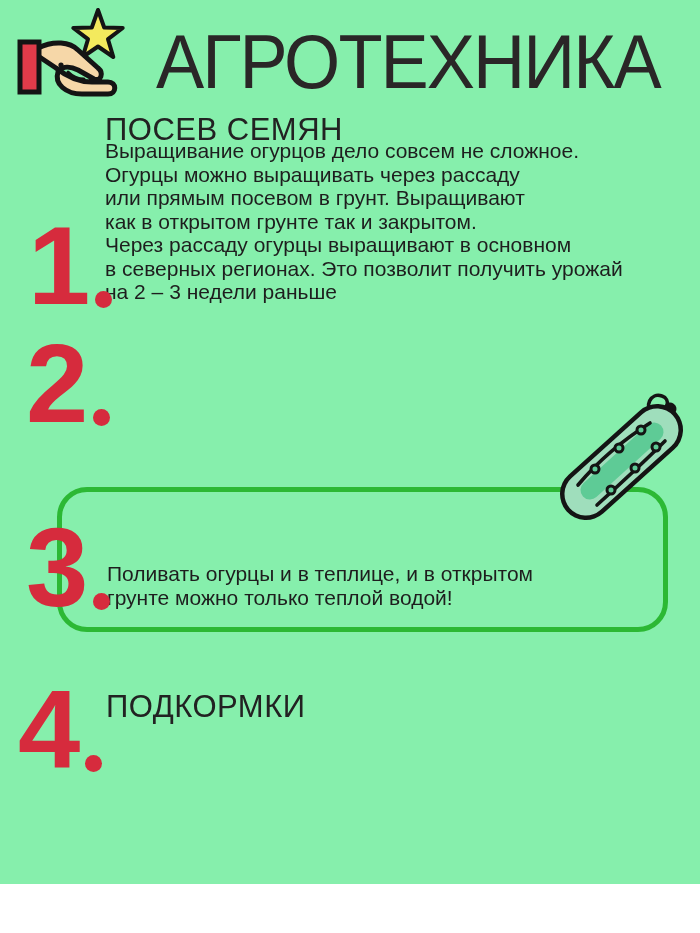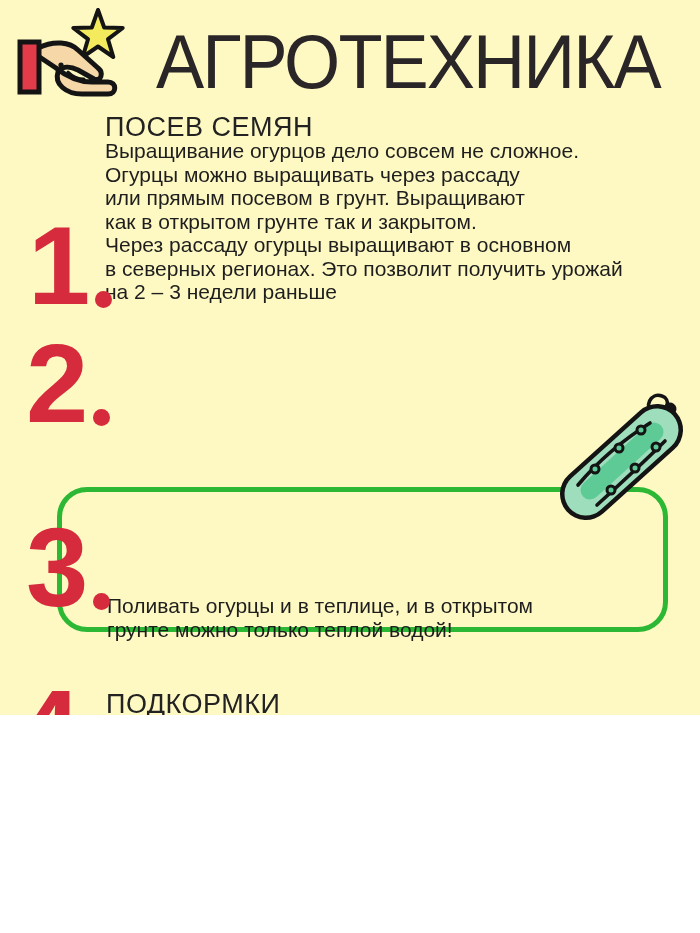"АГРОТЕХНИКА" .page { background: #fef9c3 -> #86efac; height: 715px -> 884px }
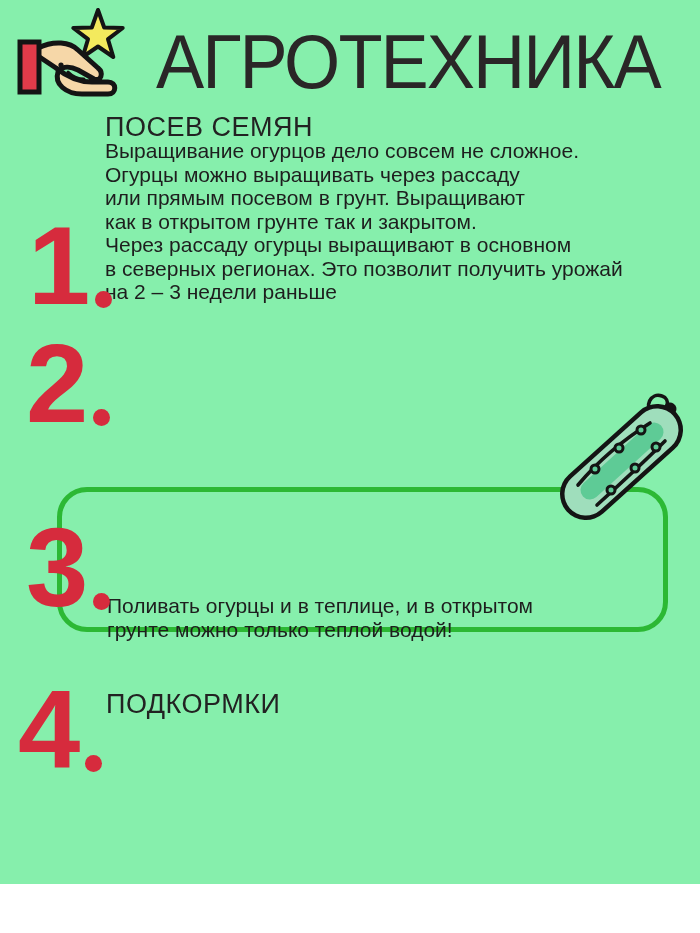"ПОСЕВ СЕМЯН" .sec-heading { font-size: 27px -> 31px }
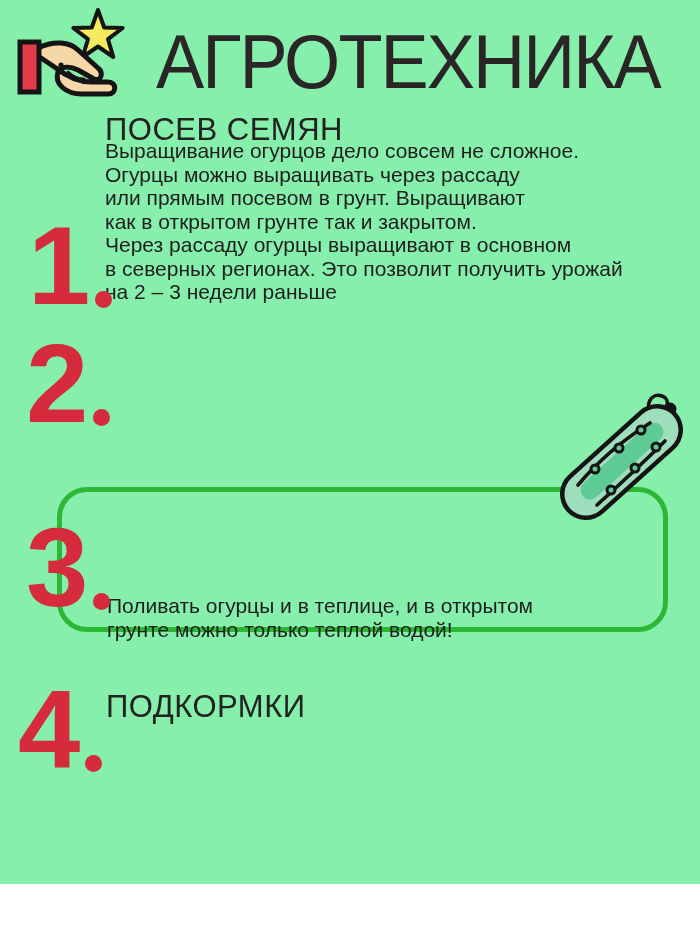"Поливать огурцы и в теплице," div.abs { top: 594px -> 562px }
